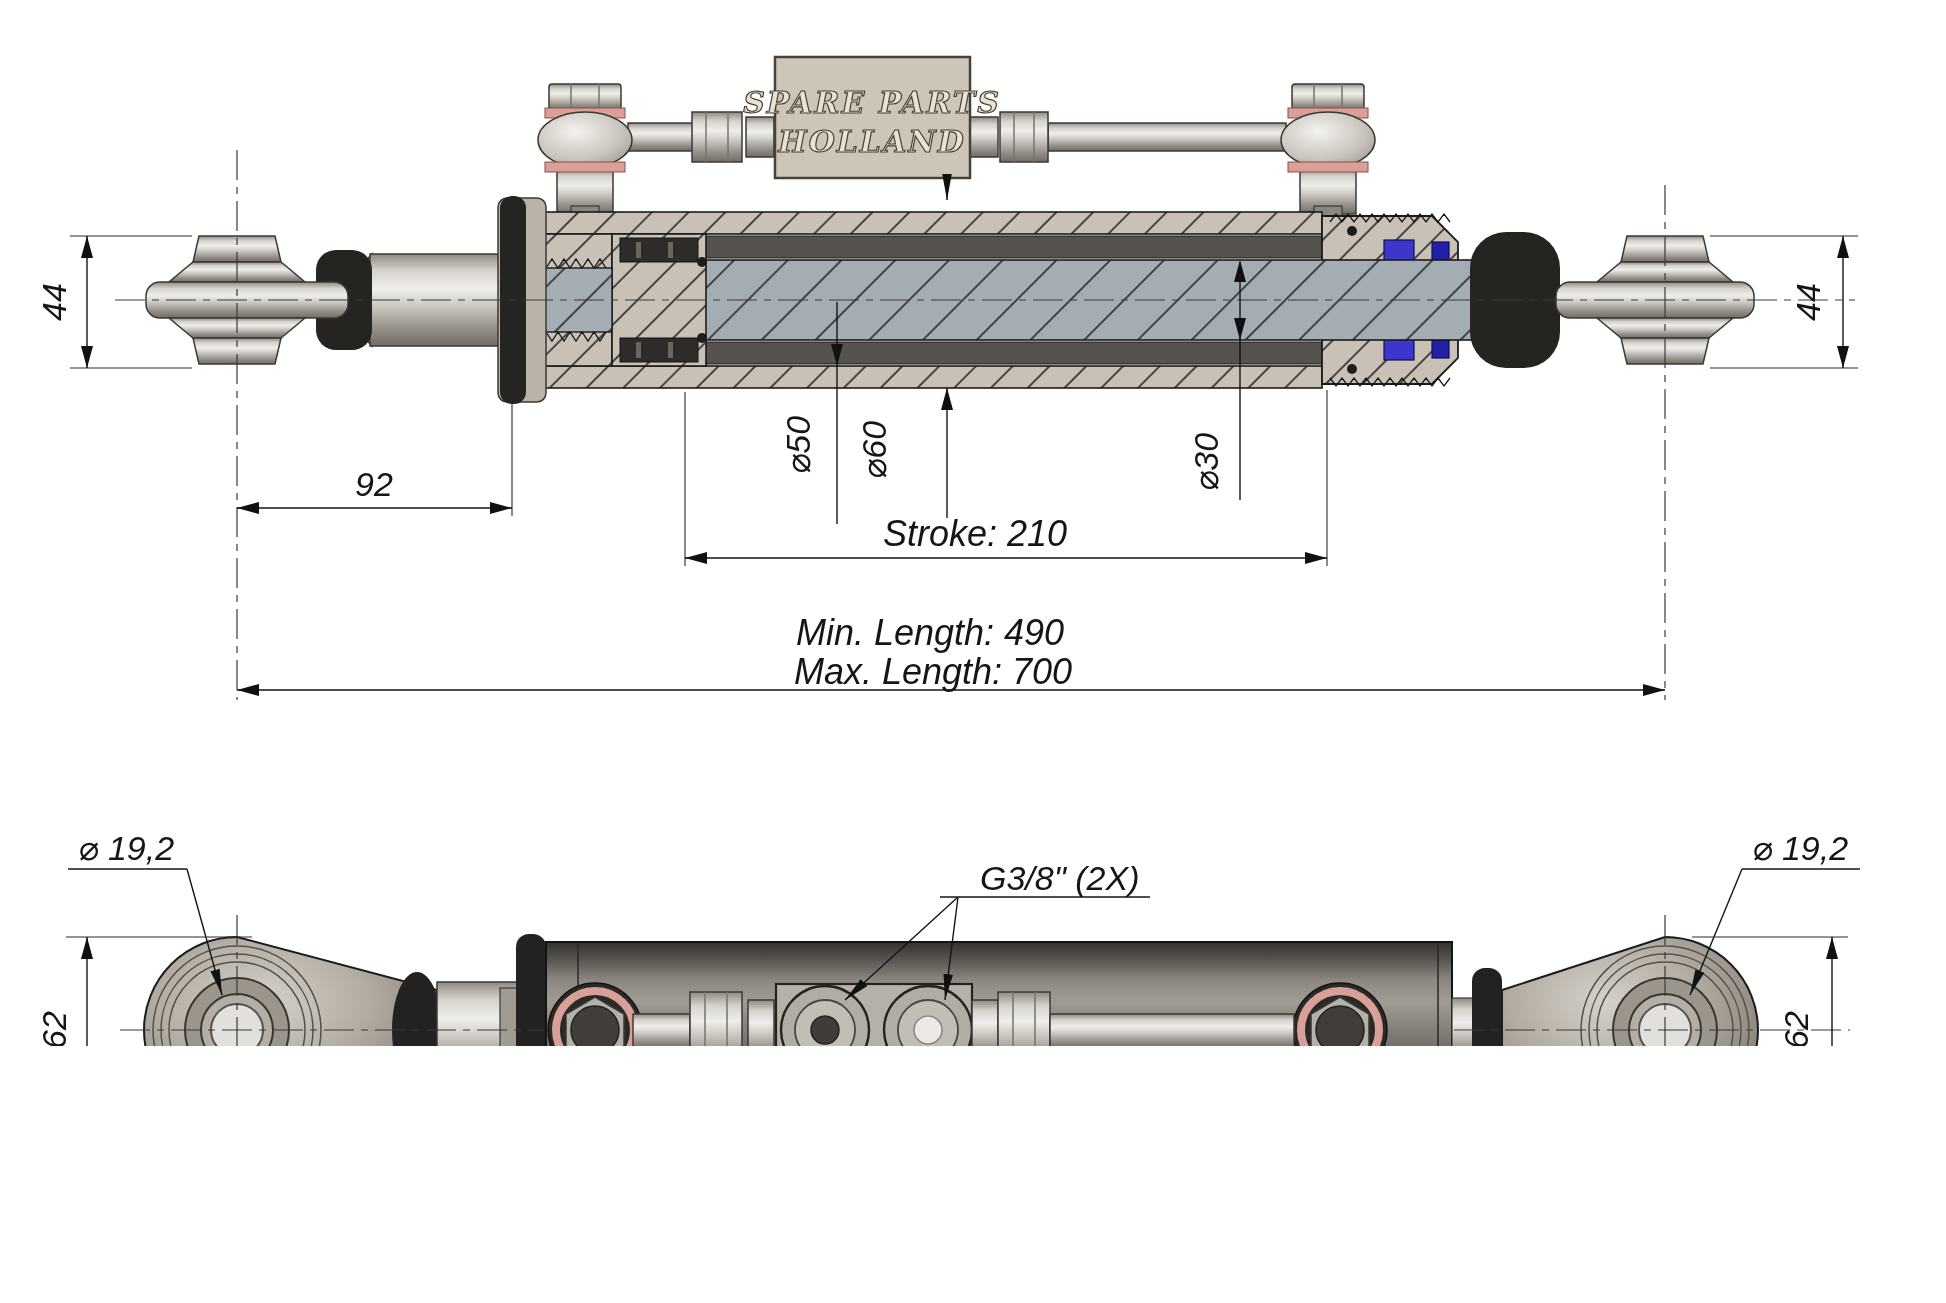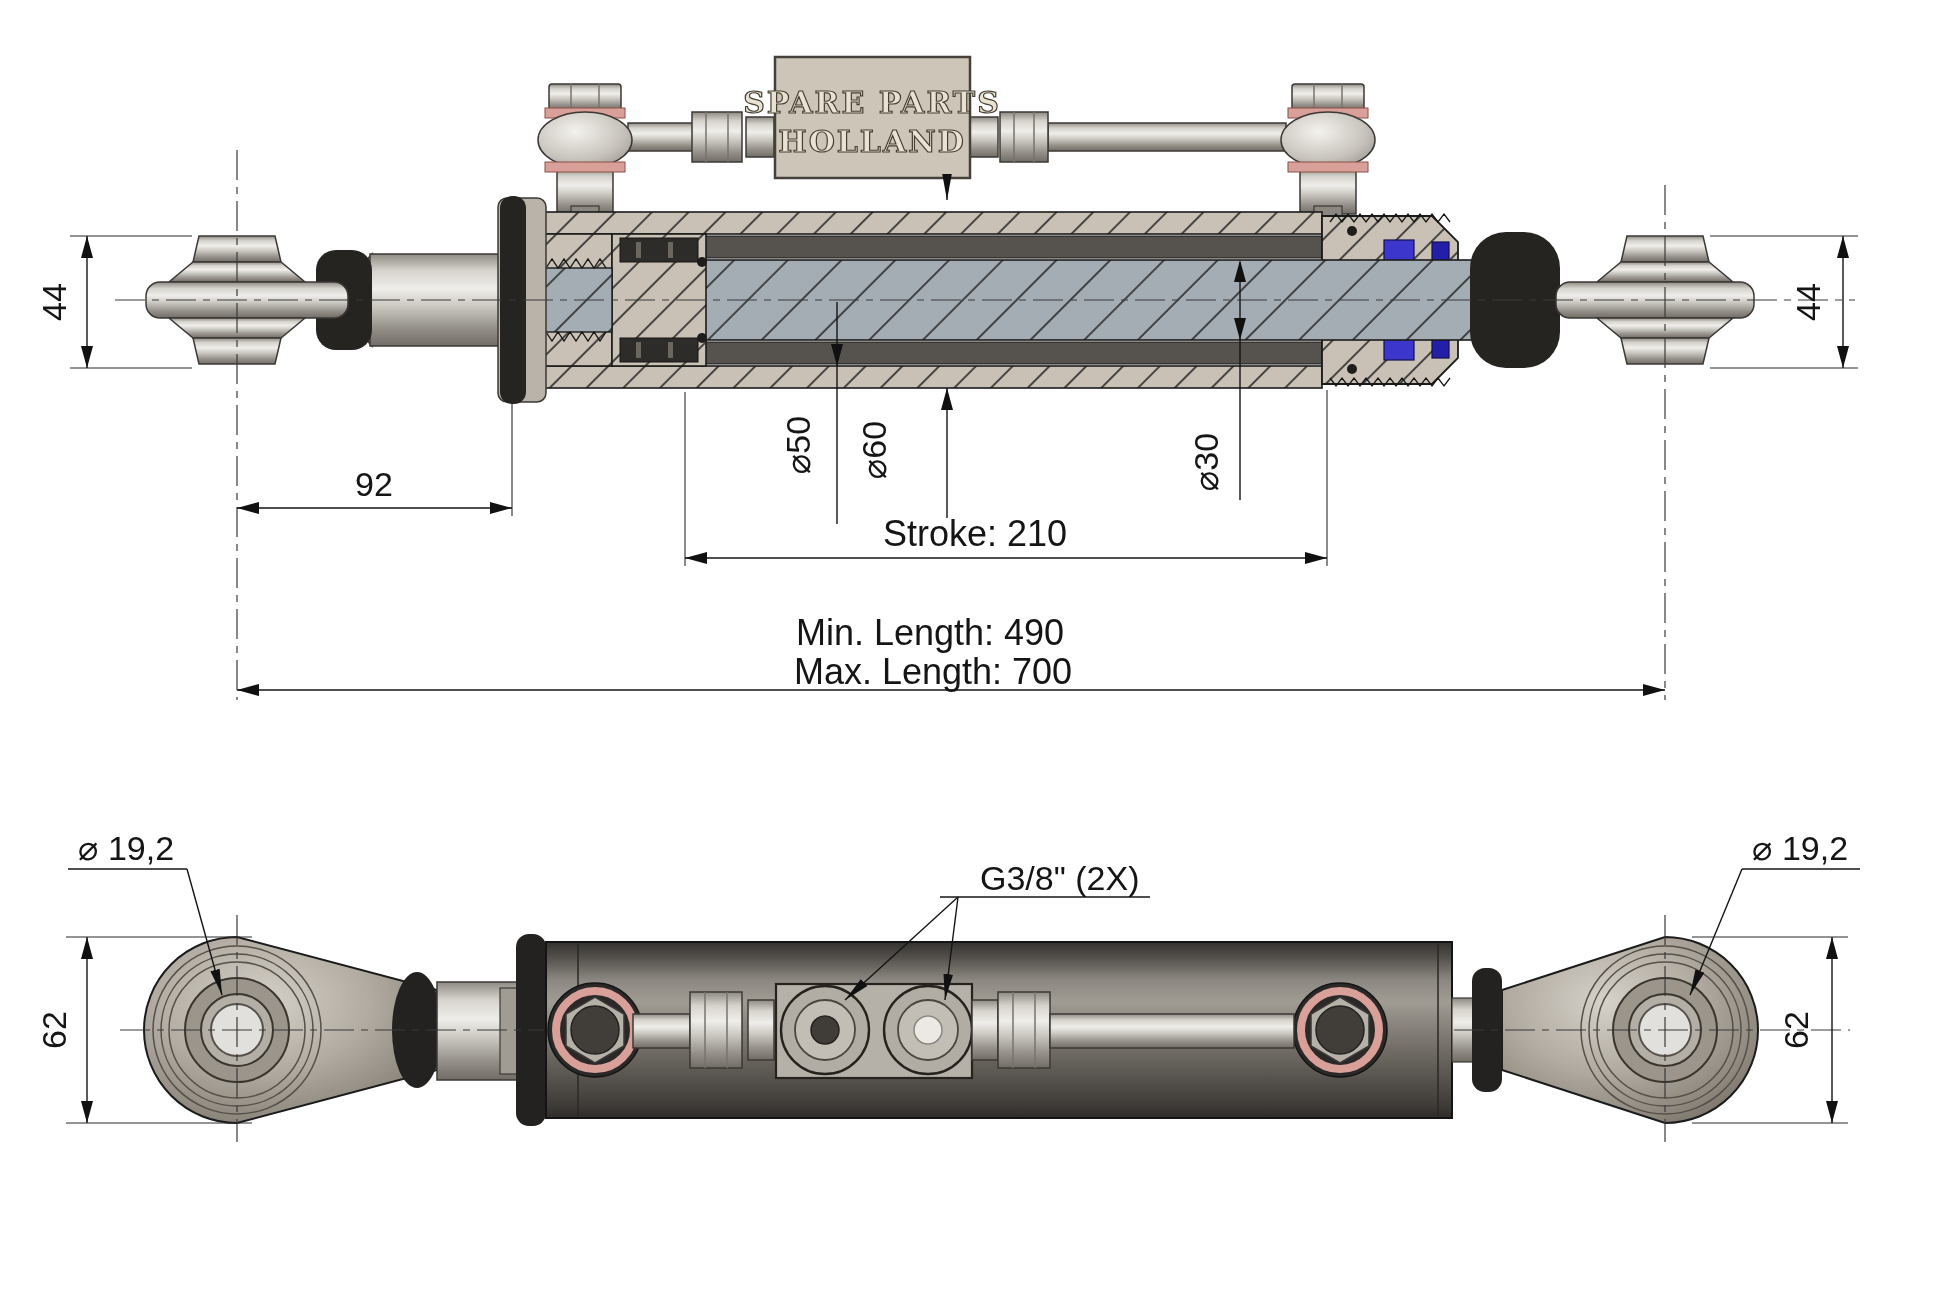"SPARE PARTS" .stage { font-style: none -> italic; height: 1303px -> 1046px }
